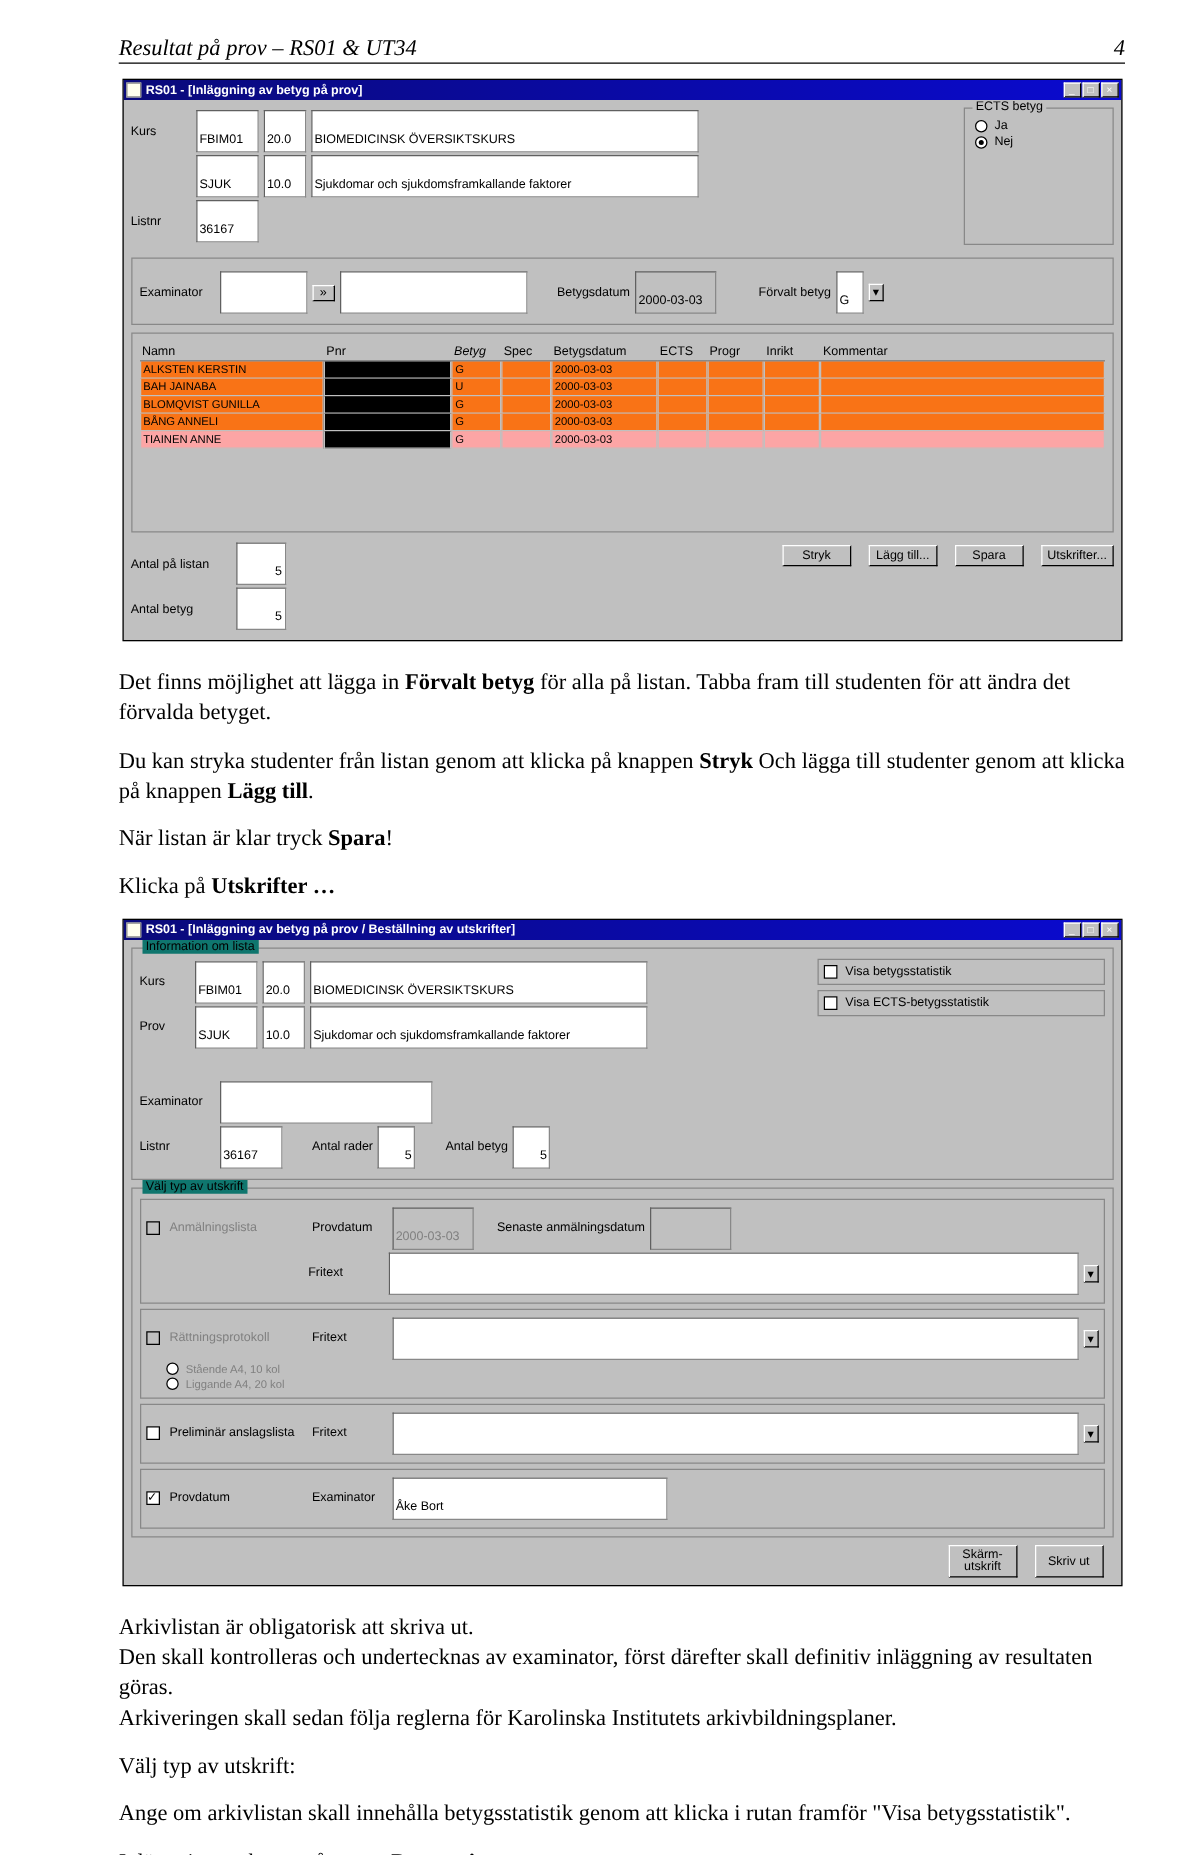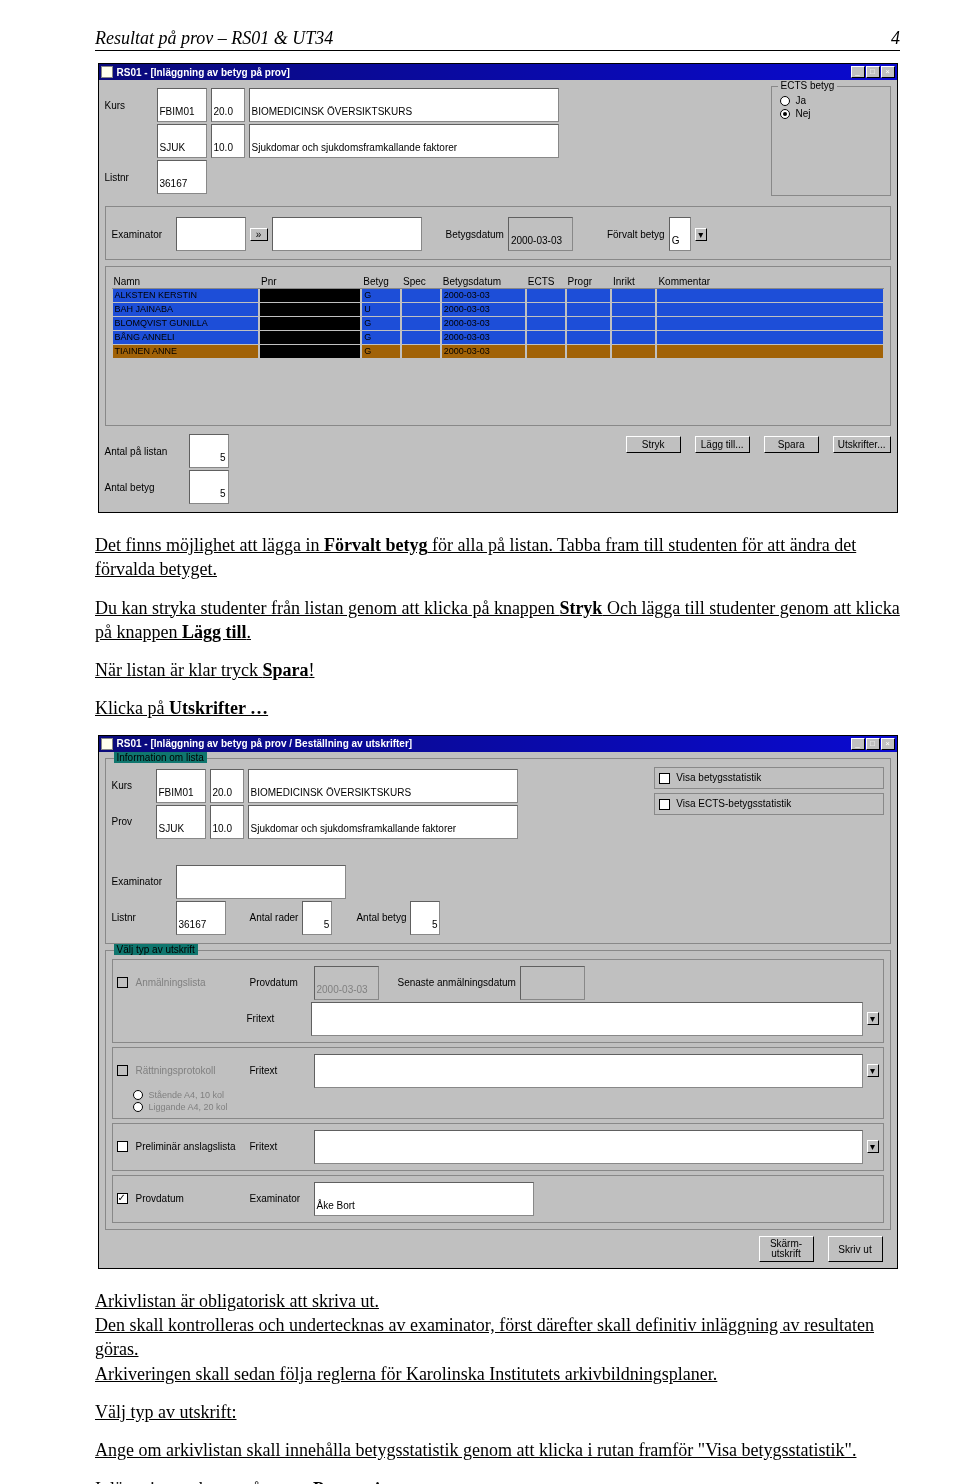"Betyg" th { font-style: none -> italic }
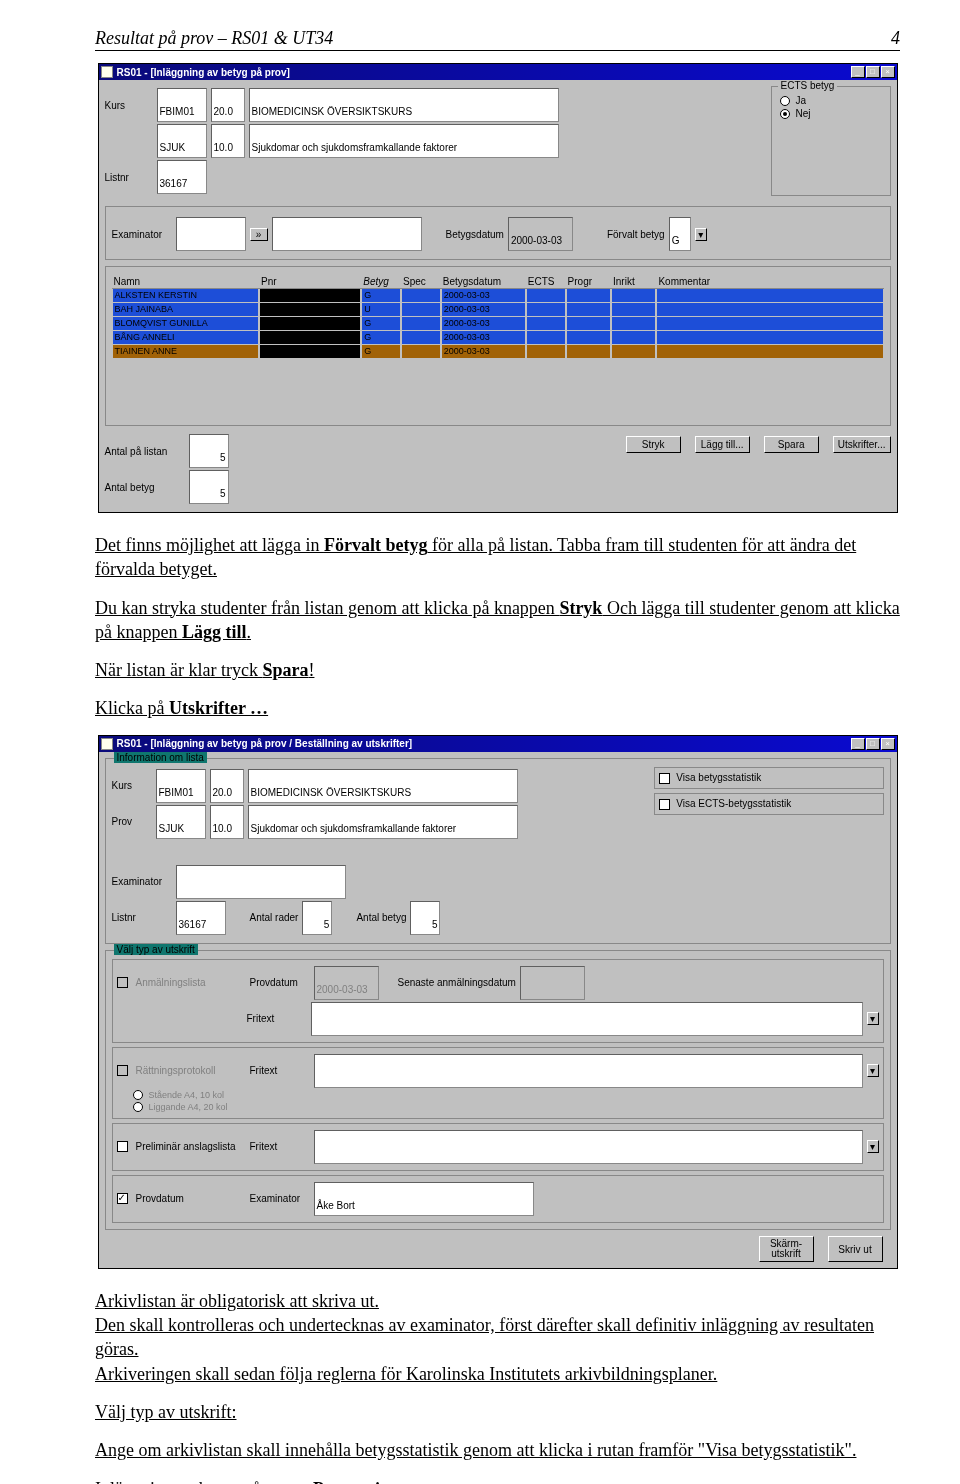"ALKSTEN KERSTIN" .tbl td .cell { background: #1d4ed8 -> #f97316 }
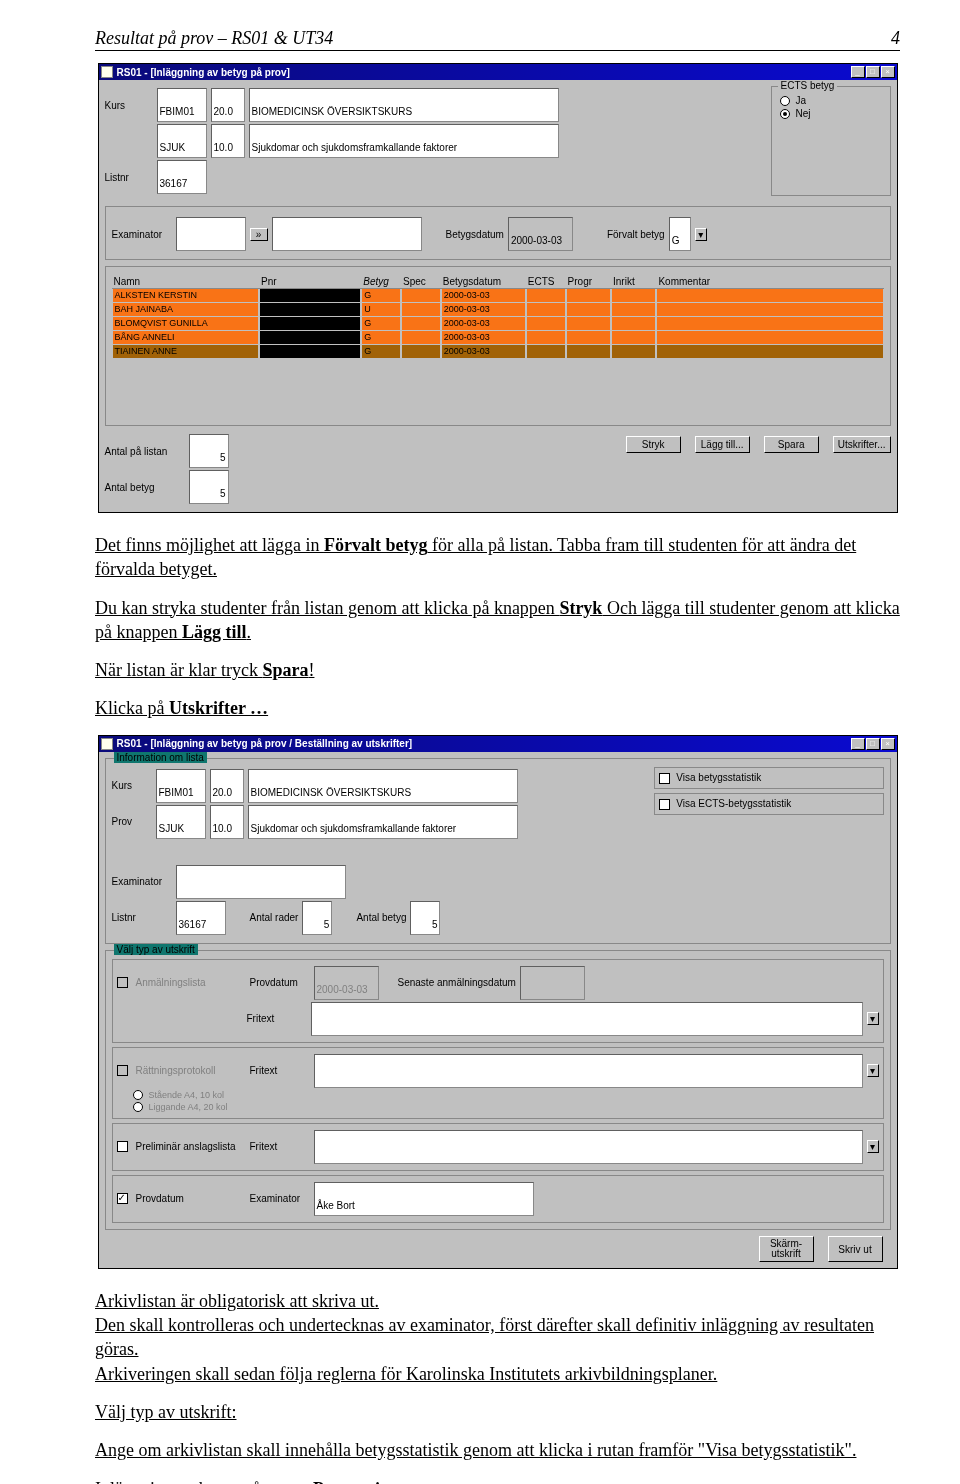"TIAINEN ANNE" .tbl tr.ylr td .cell { background: #a16207 -> #fca5a5 }
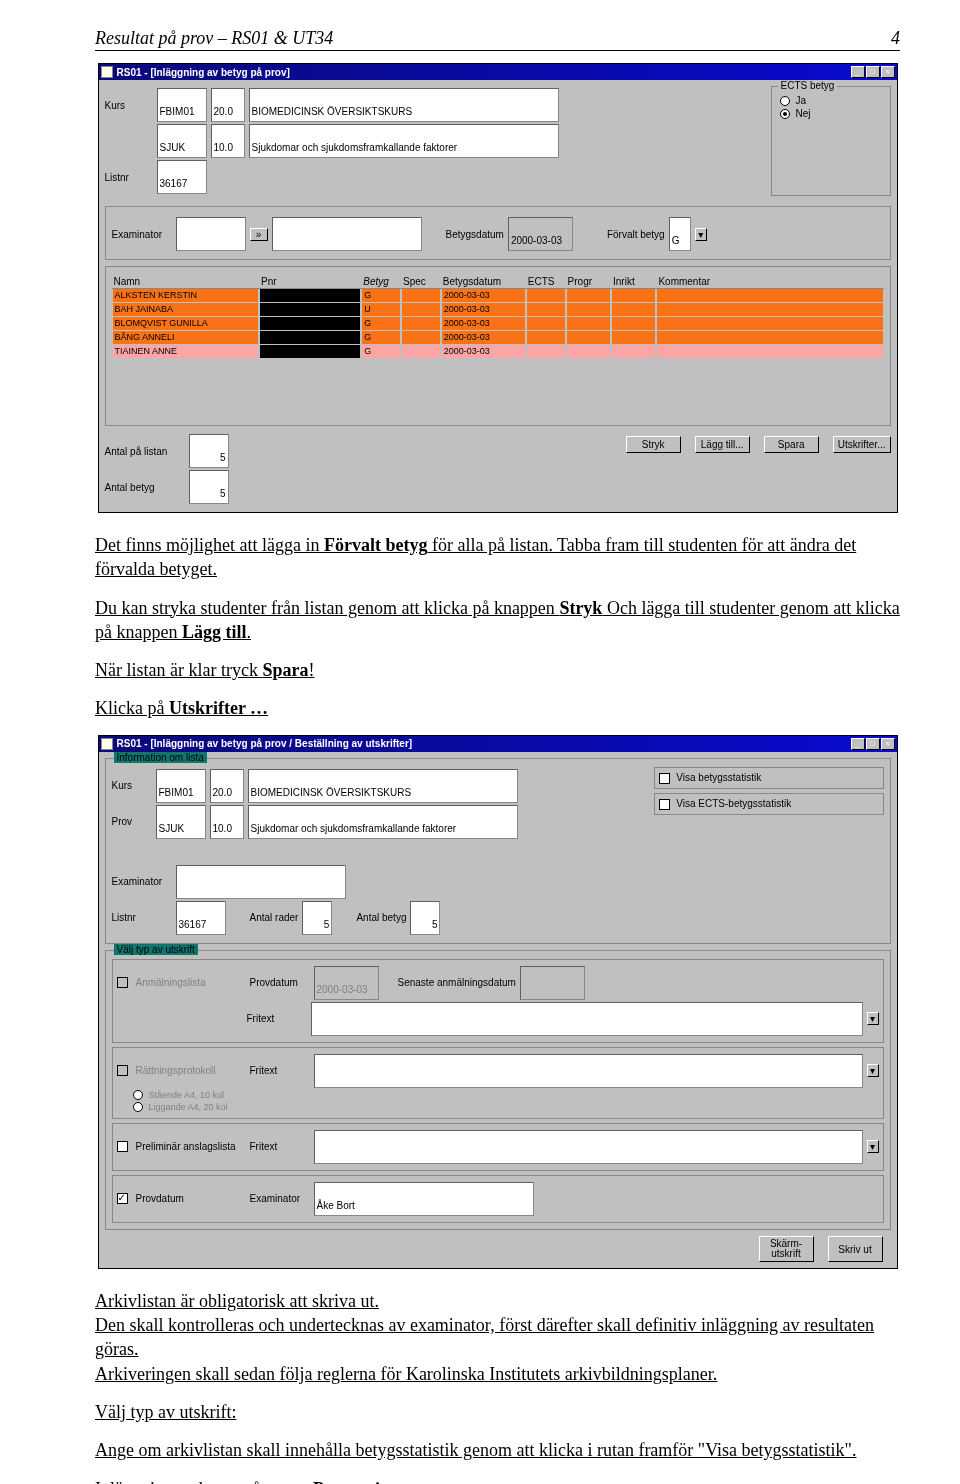"Det finns möjlighet att lägga" .para { text-decoration: underline -> none }
